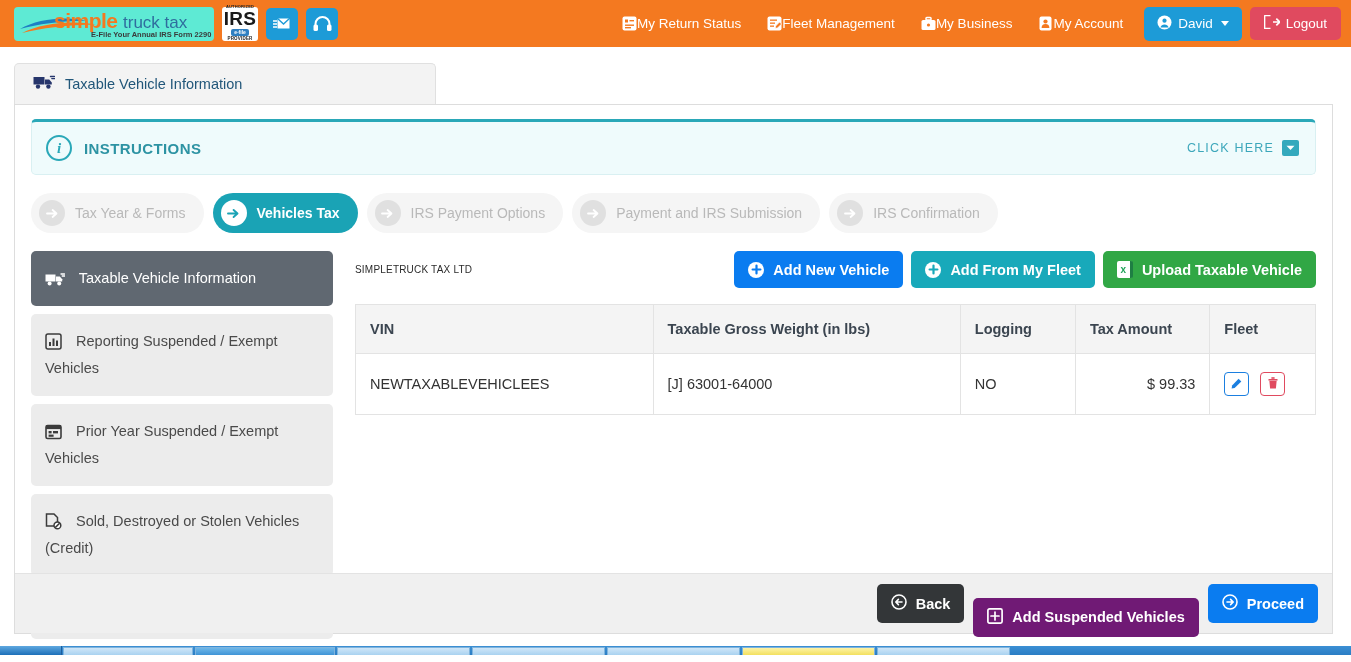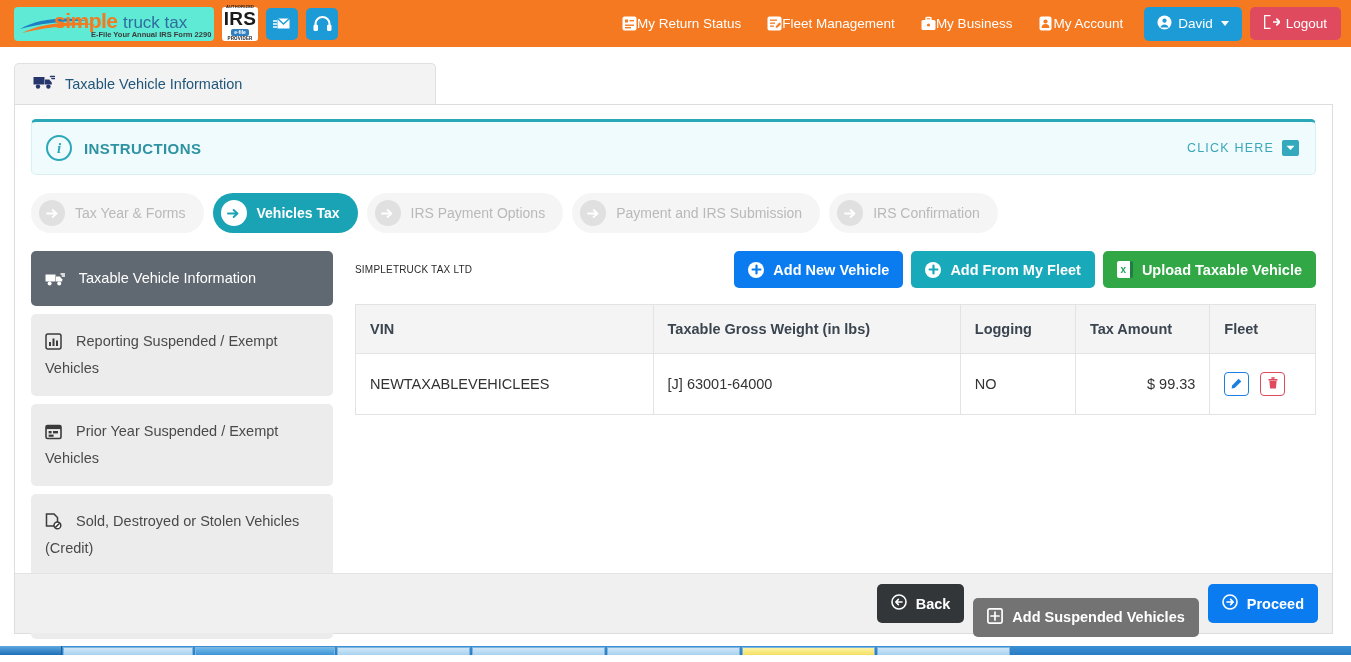"Add Suspended Vehicles" .btn-green2 { background: #737373 -> #701a75 }
